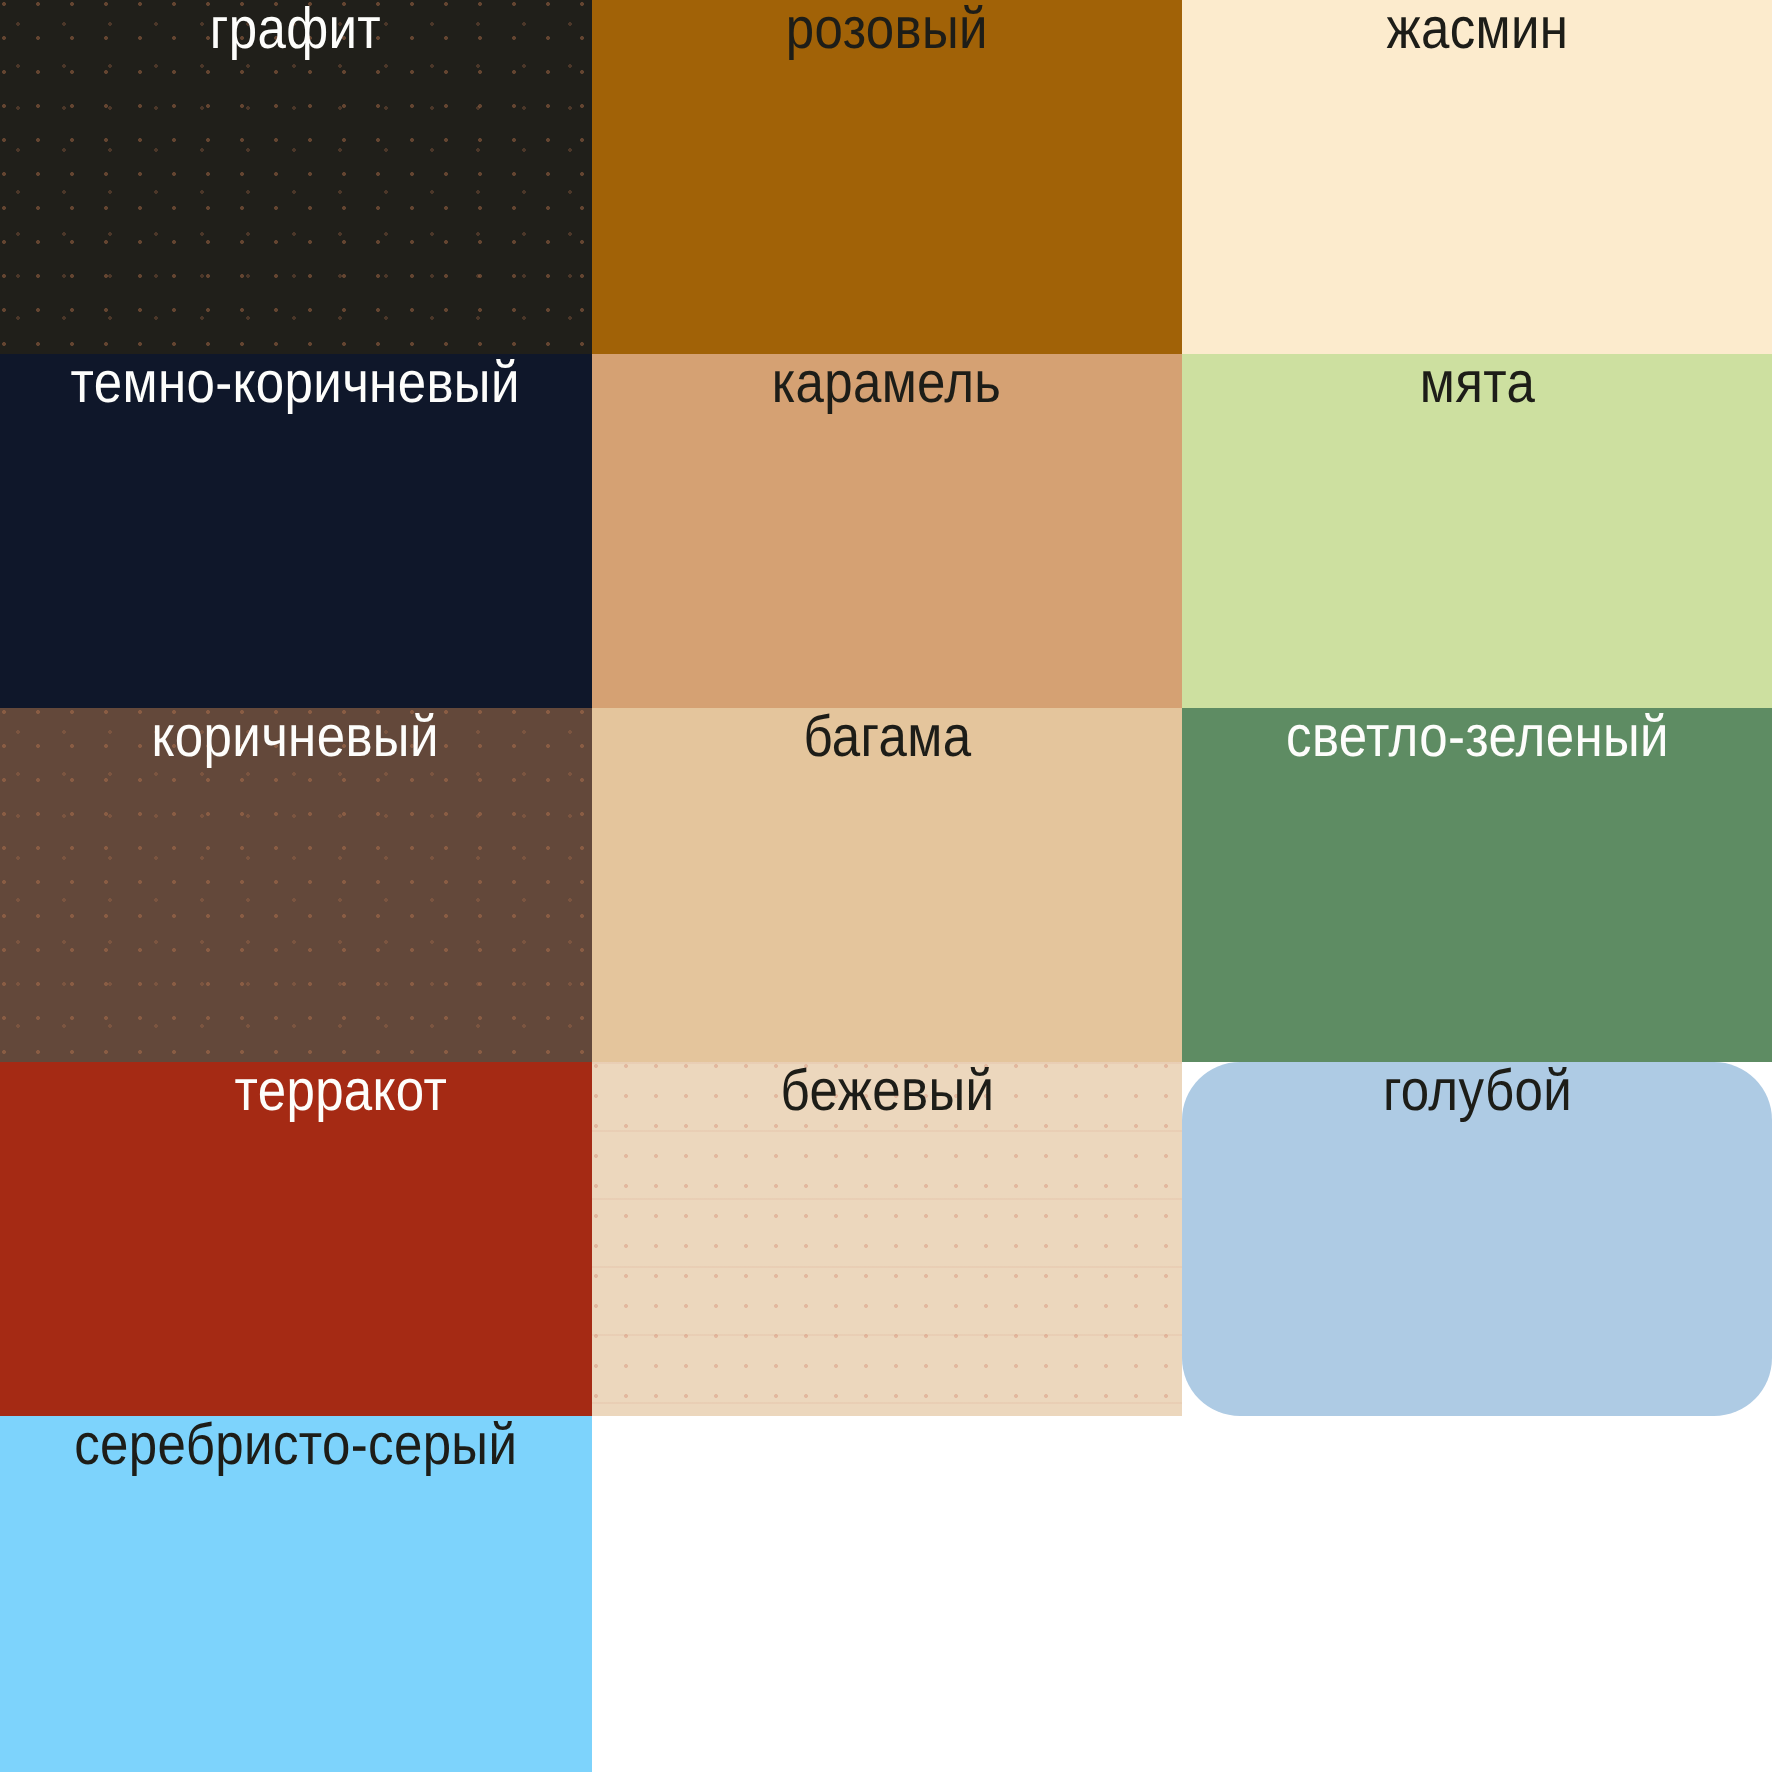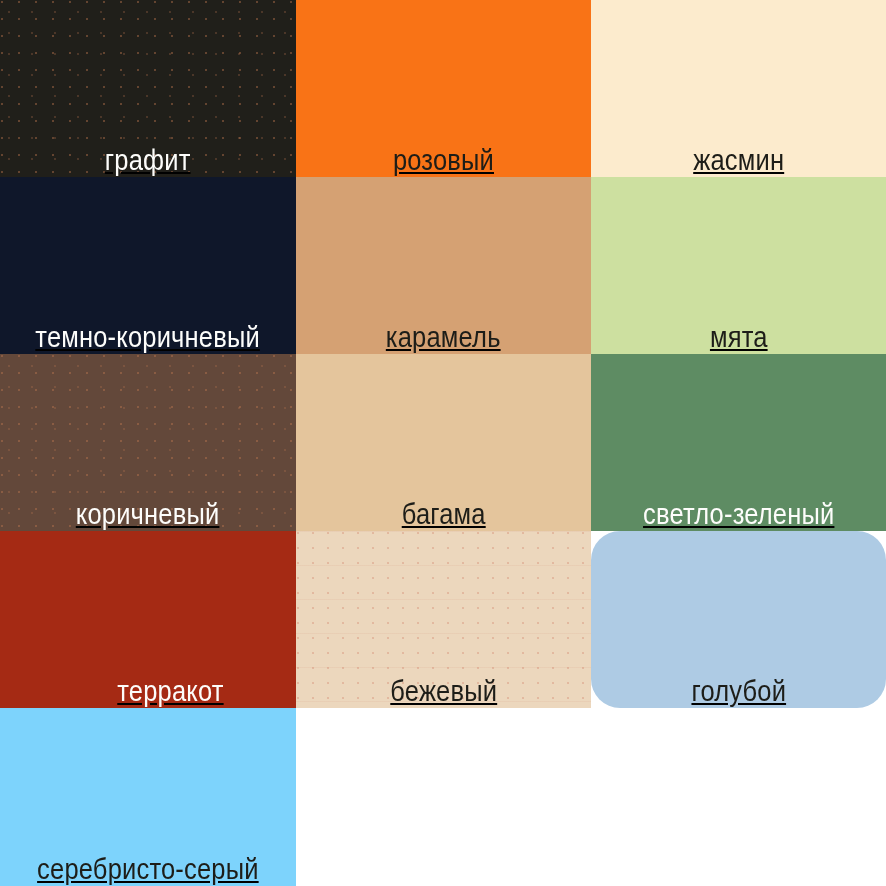"графит" .swatch { align-items: flex-end -> flex-start; text-decoration: underline -> none }
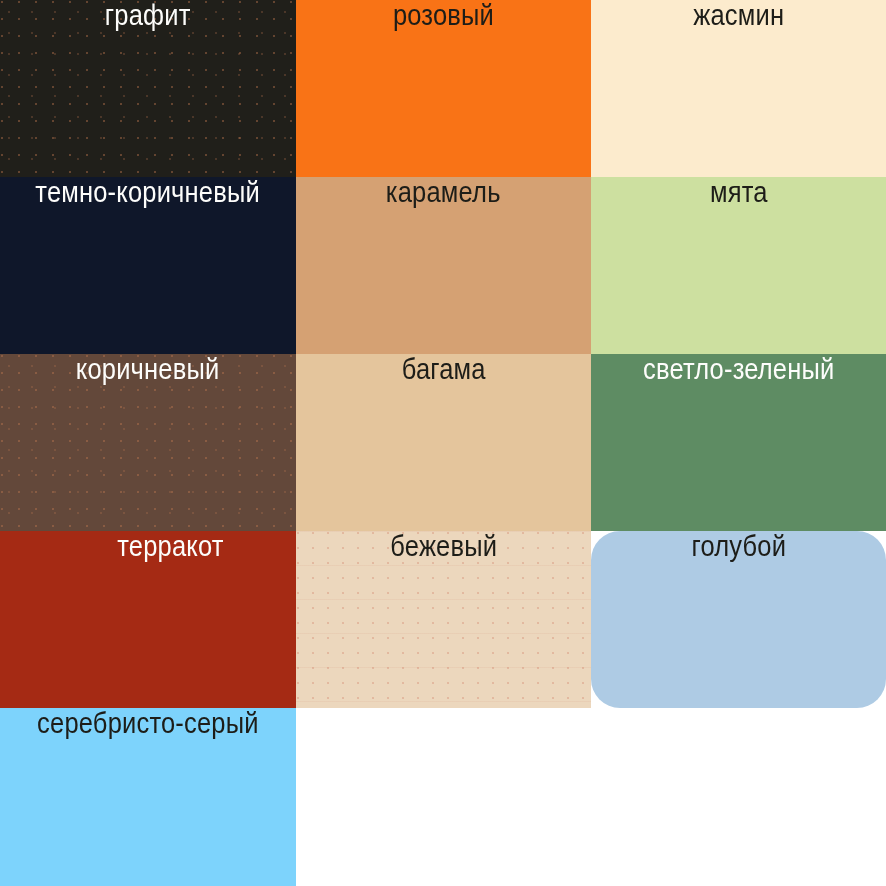"розовый" div.swatch { background: #f97316 -> #a16207 }
